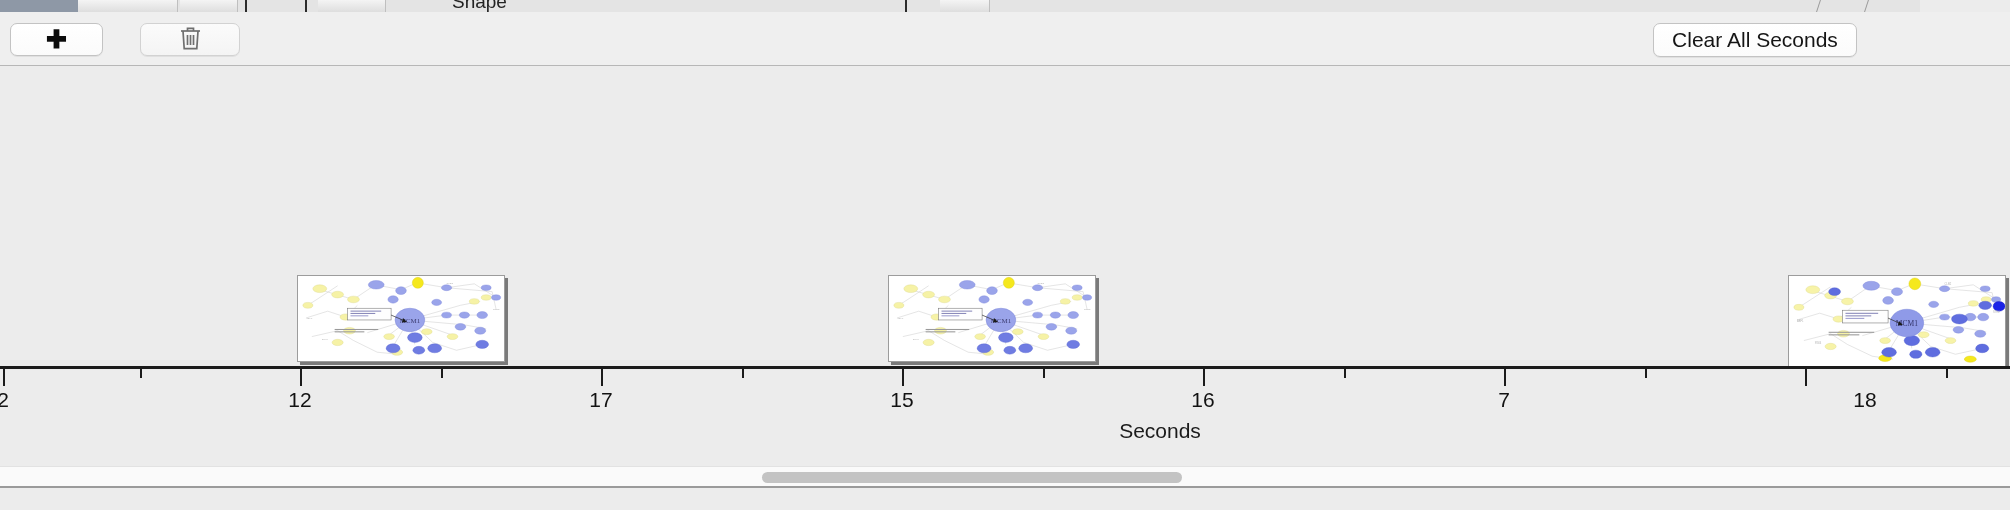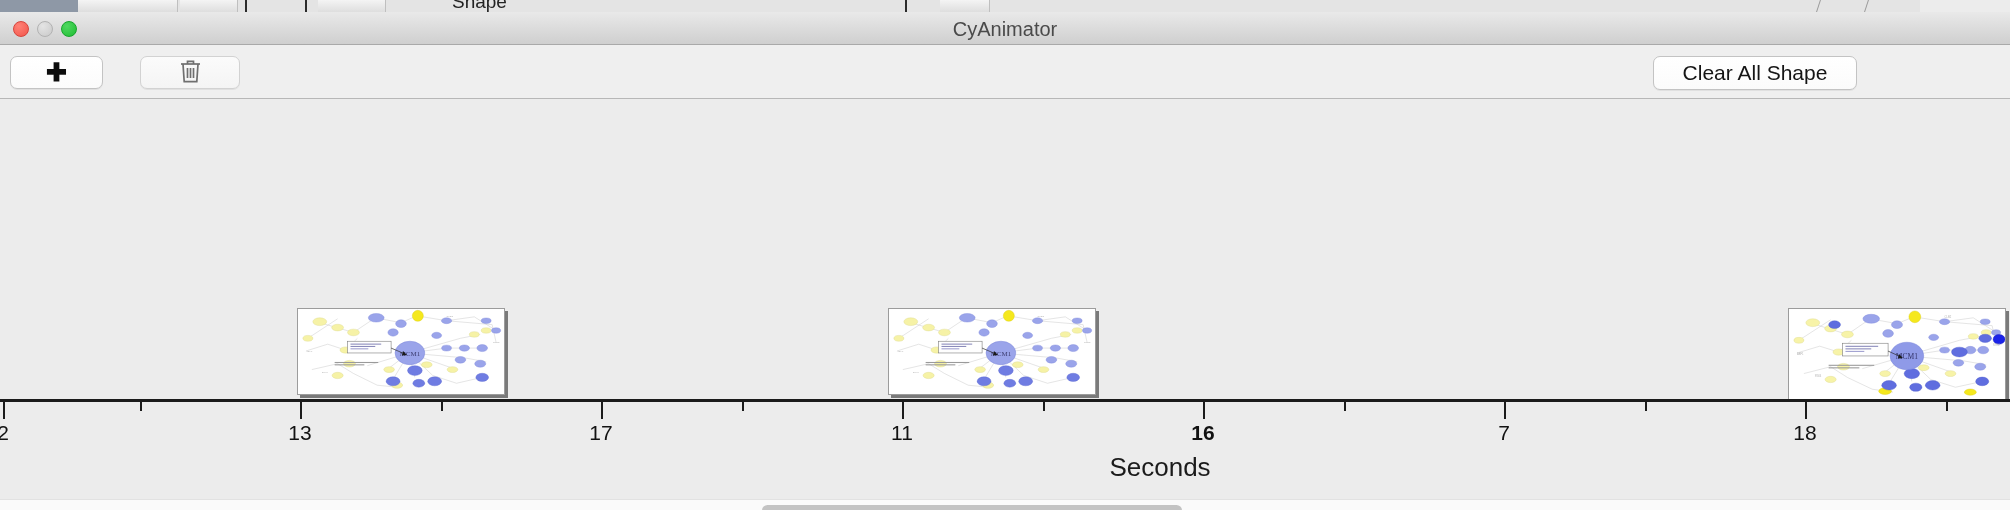"CyAnimator" div.titlebar { html: <div> <div> <div></div> <div></div> <div></div> </div> <div>CyAnimator</div> </div> -> none }
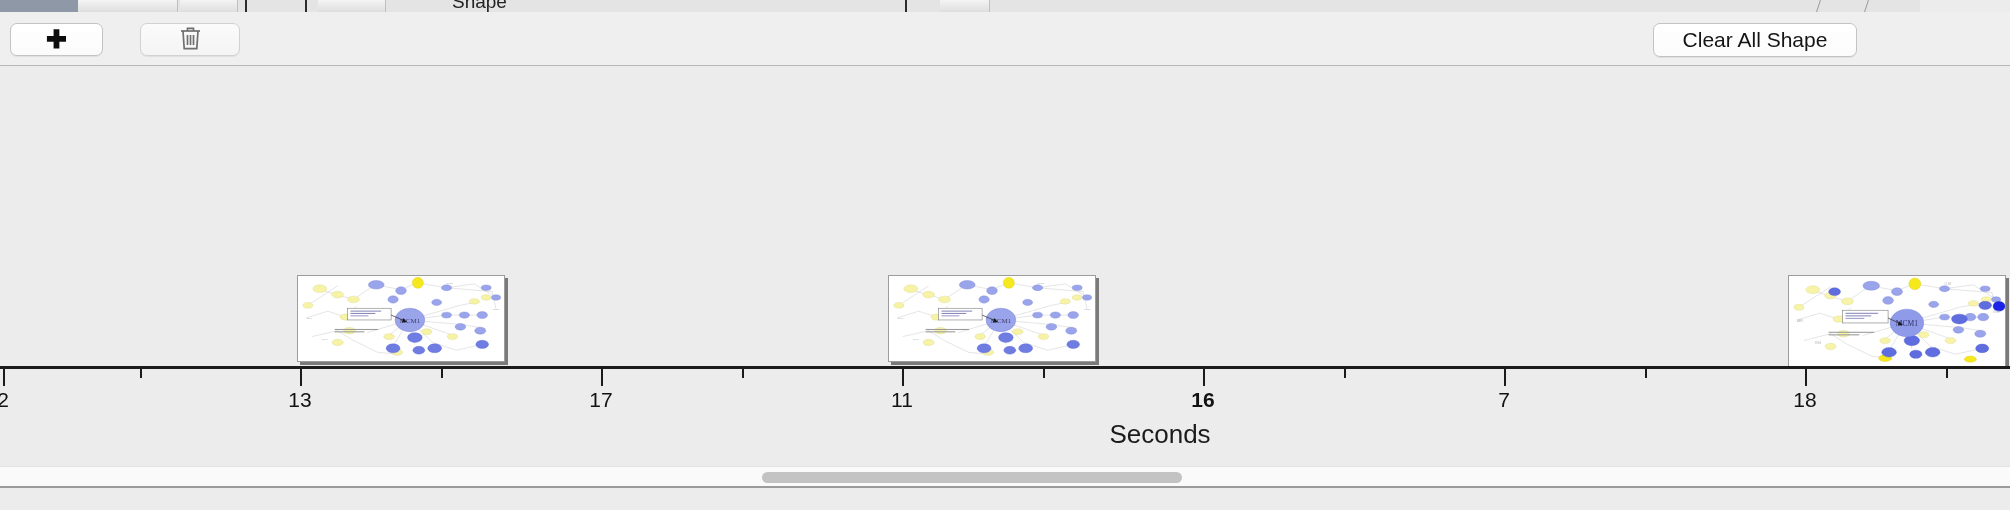"Clear All Shape" span { text: Shape -> Seconds }
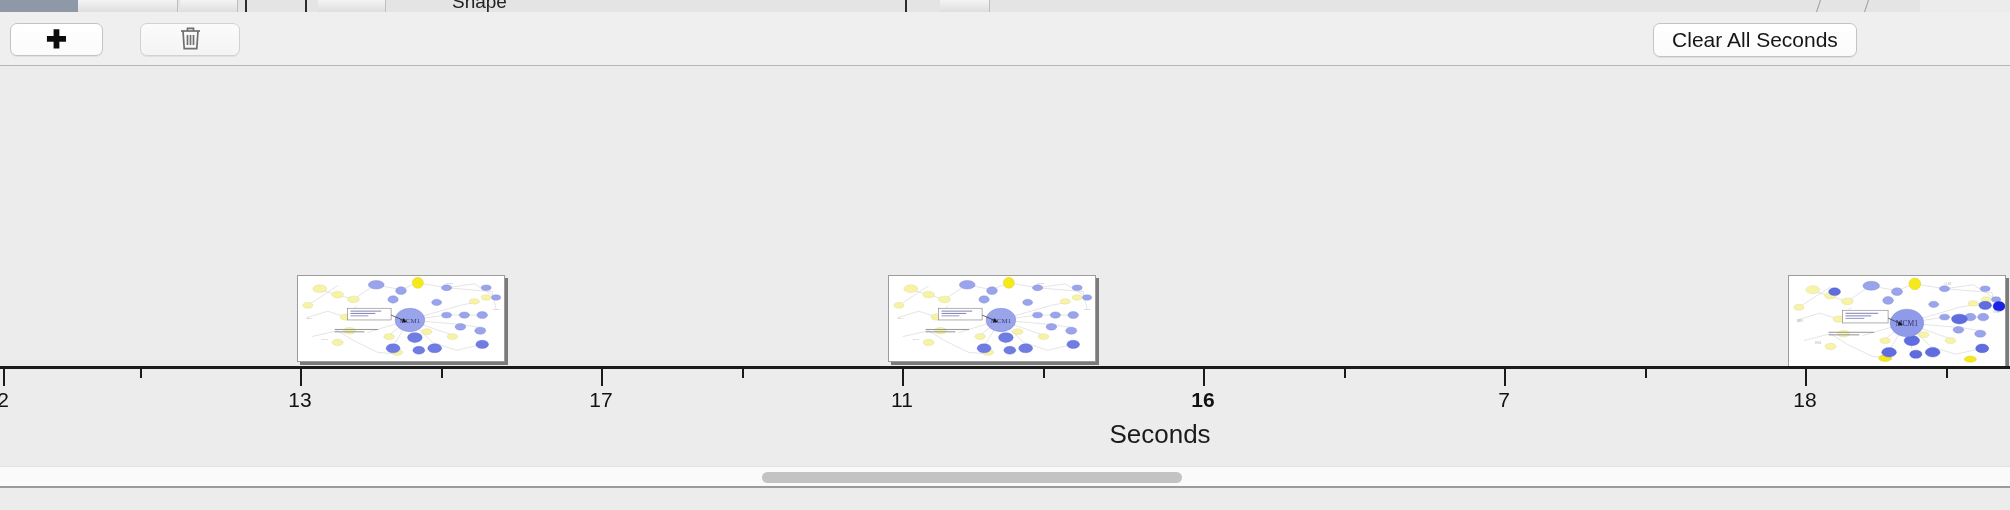"13" div.tick-label { text: 13 -> 12 }
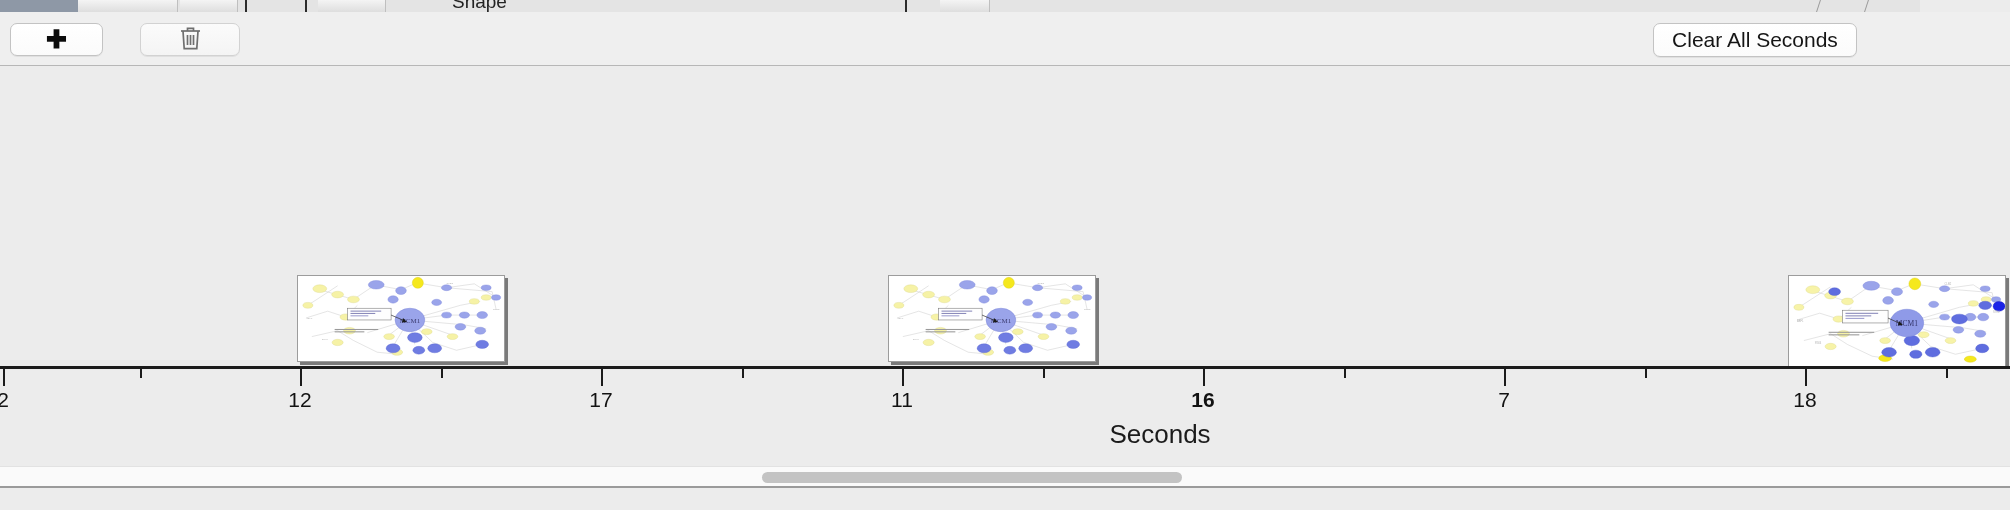"11" div.tick-label { text: 11 -> 15 }
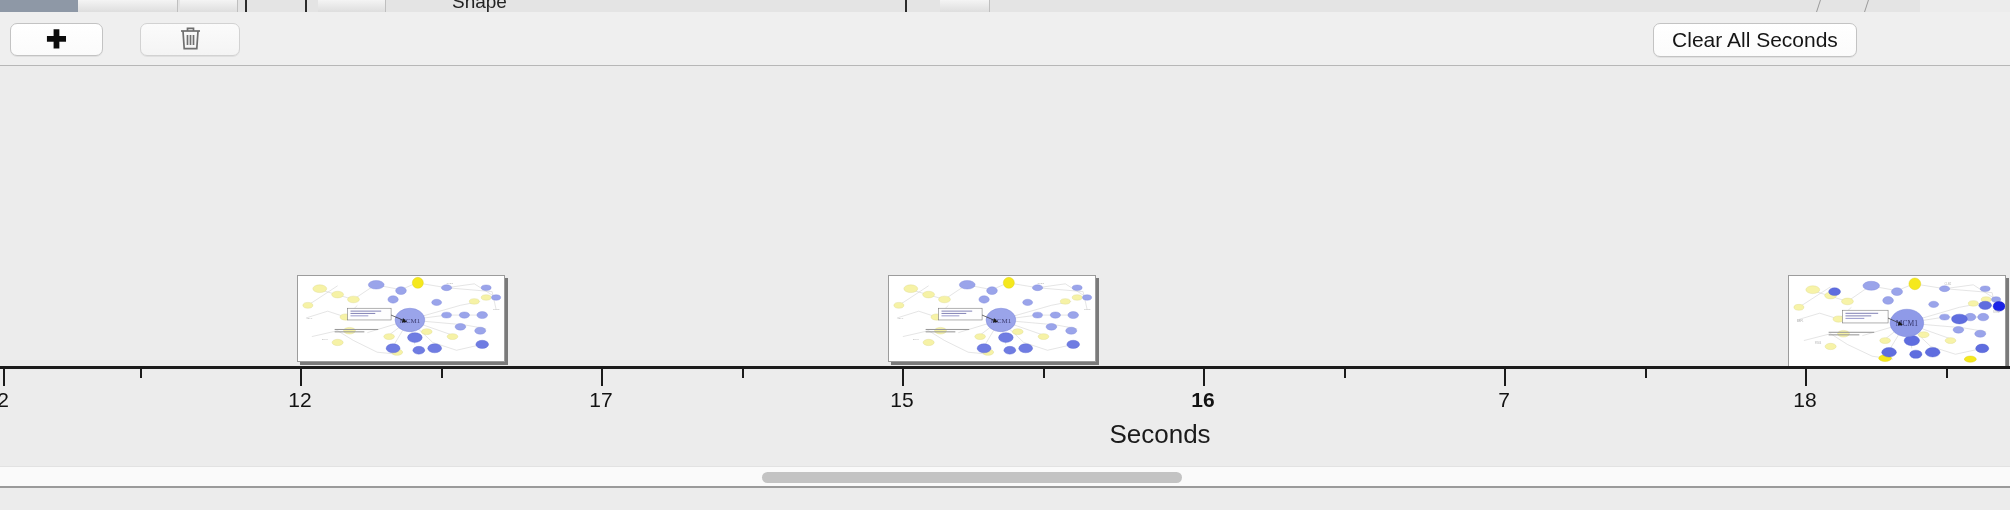"16" div.tick-label { font-weight: bold -> none }
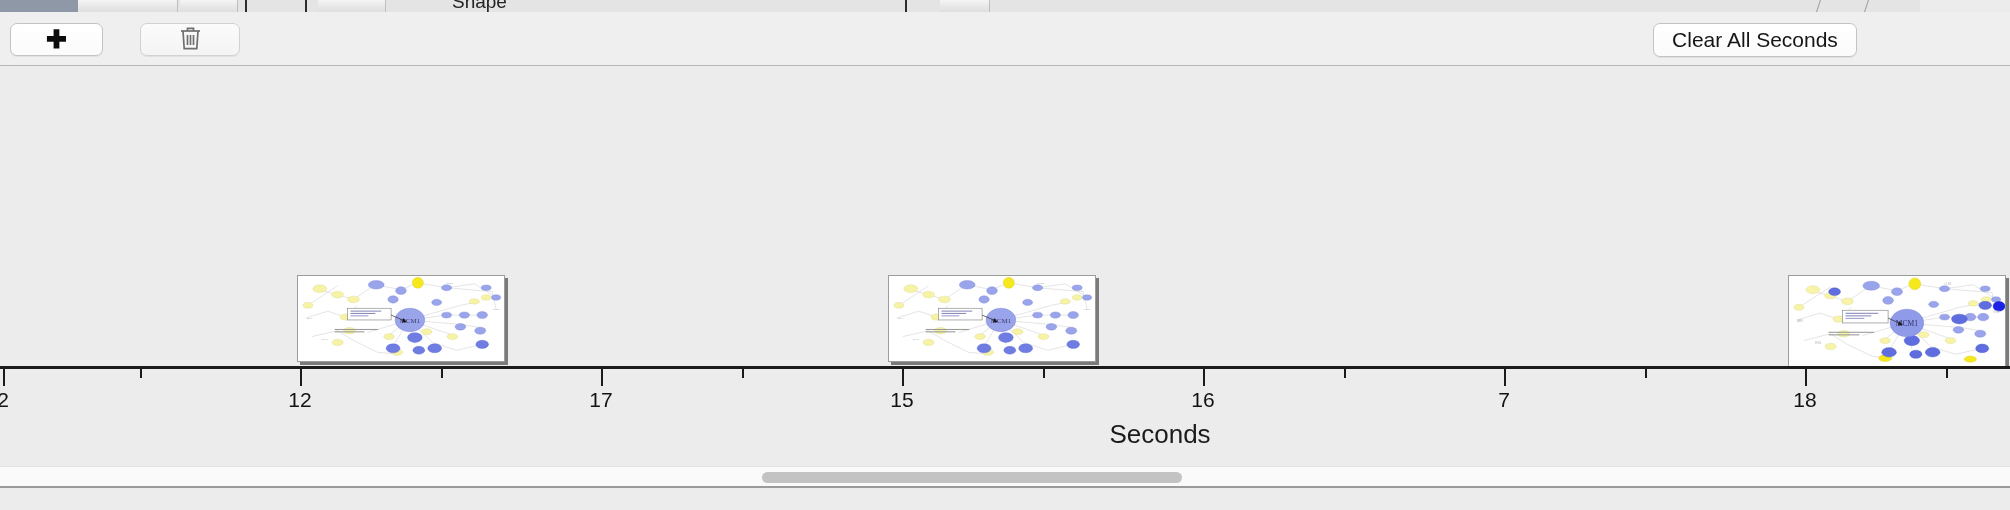"18" div.tick-label { left: 1805px -> 1865px }
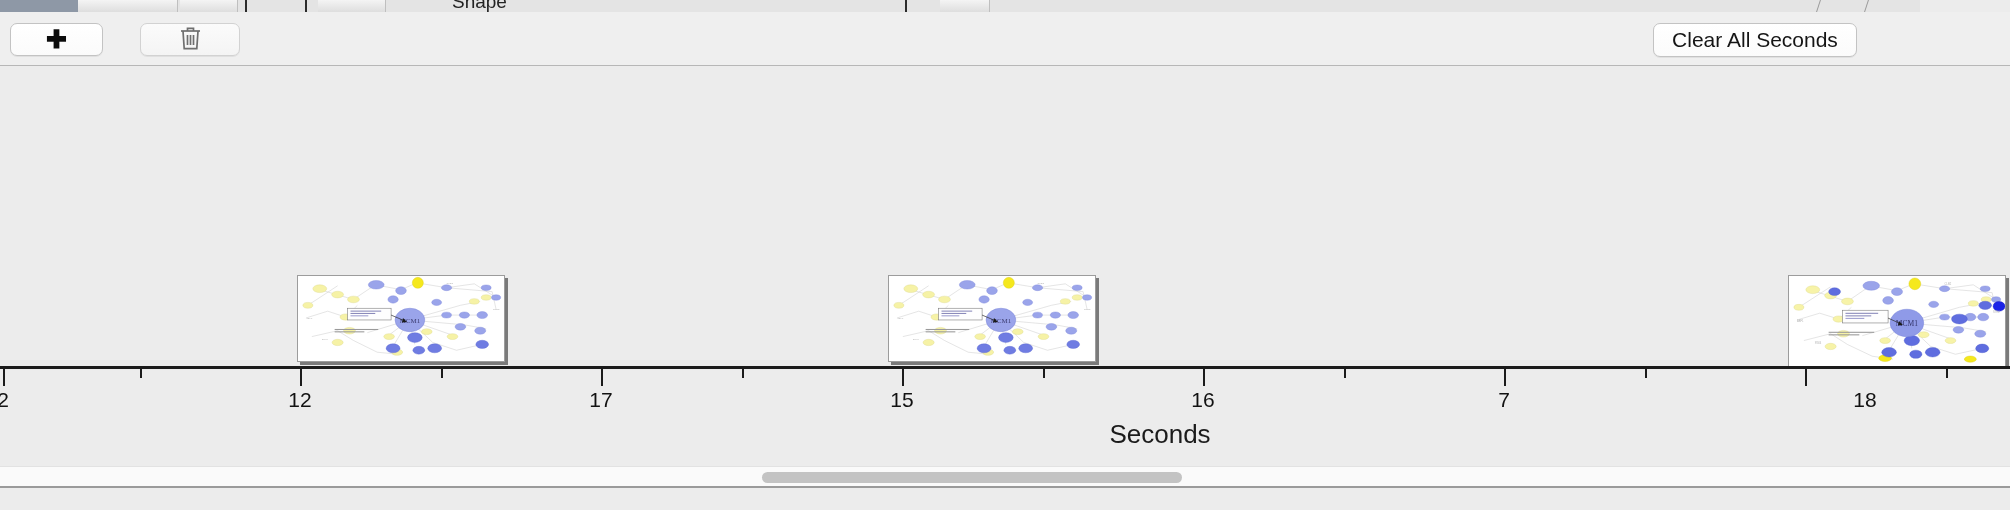"Seconds" .axis-title { font-size: 26px -> 21px }
